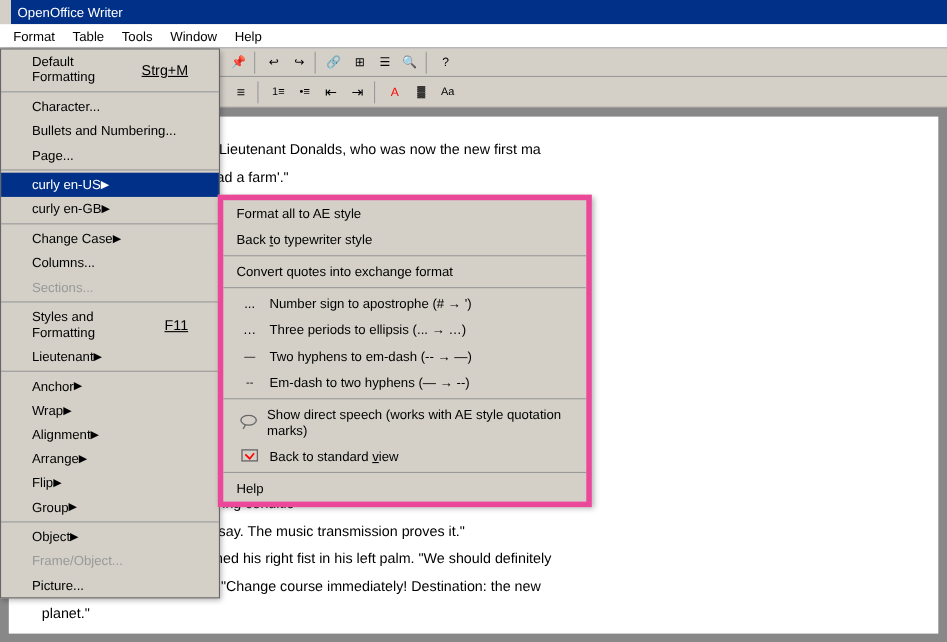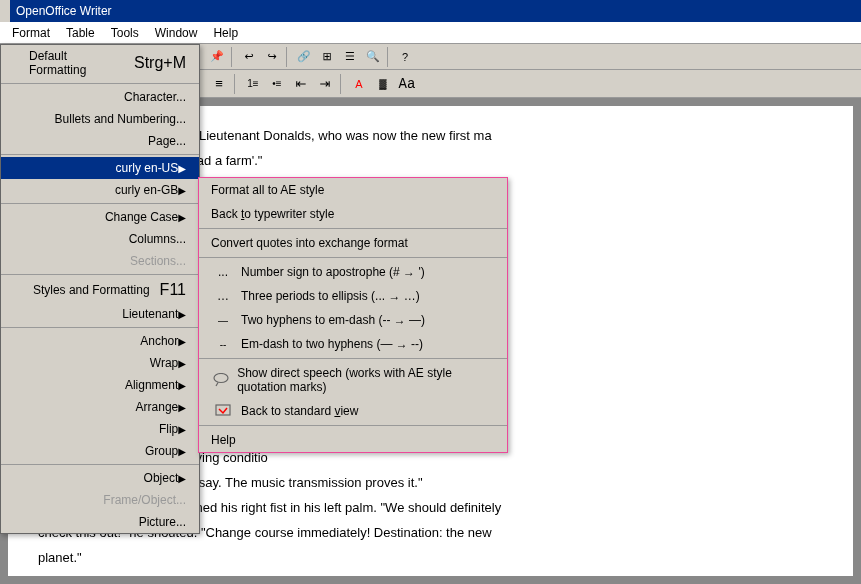"Default Formatting" .menu-entry { justify-content: flex-end -> flex-start; padding: 4px 13px 4px 28px -> 4px 28px 4px 28px }
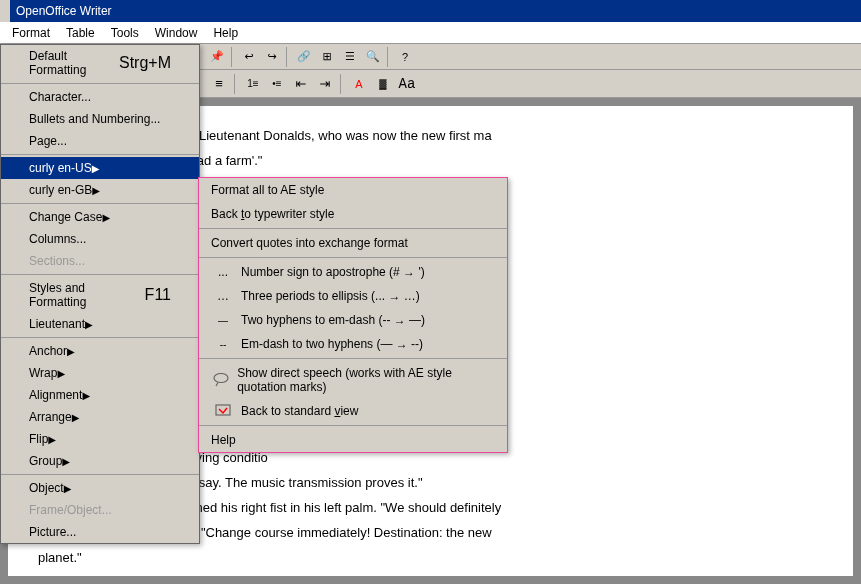"Strg+M" .menu-entry .shortcut { font-size: 16px -> 13px; text-decoration: none -> underline }
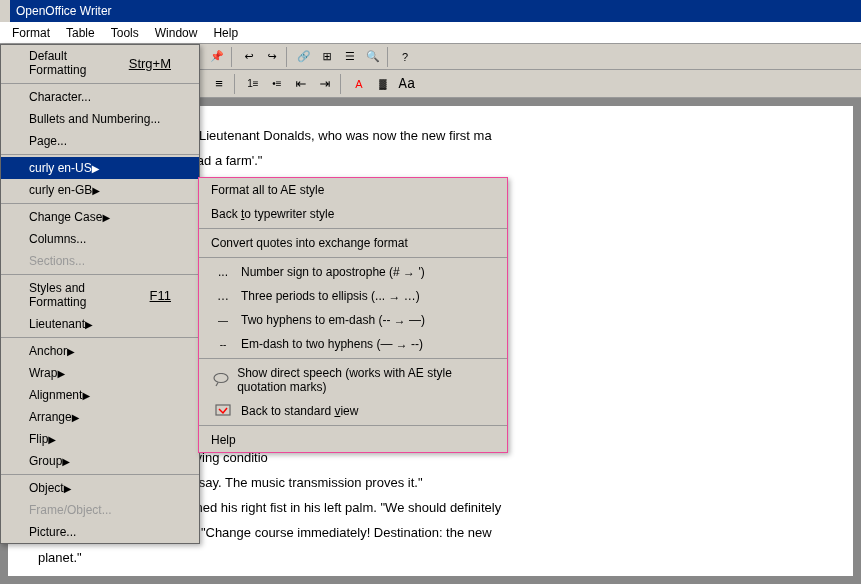"Aa" button.fmt-btn { font-family: Liberation Mono, monospace -> none; font-size: 14px -> 10px }
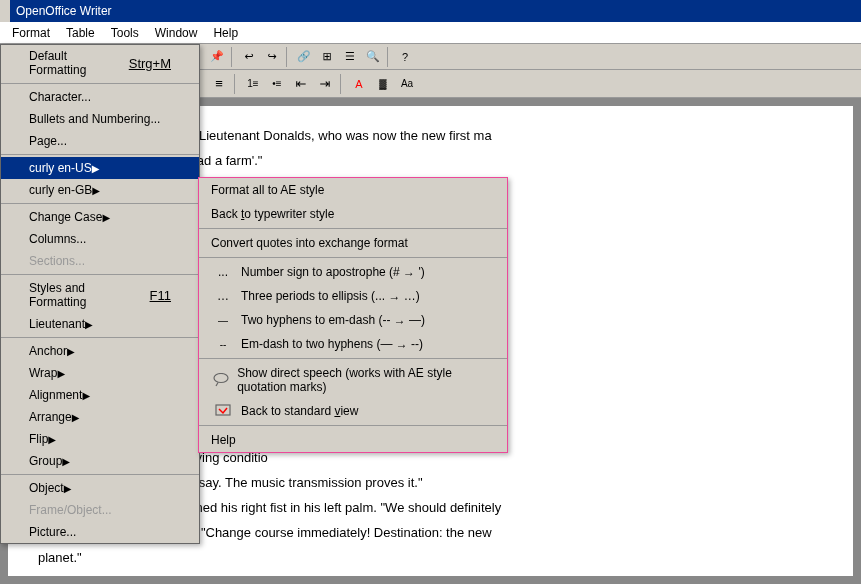"Format all to AE style" #curly-submenu { border: 1px solid #ec4899 -> 5px solid #ec4899; width: 310px -> 340px }
